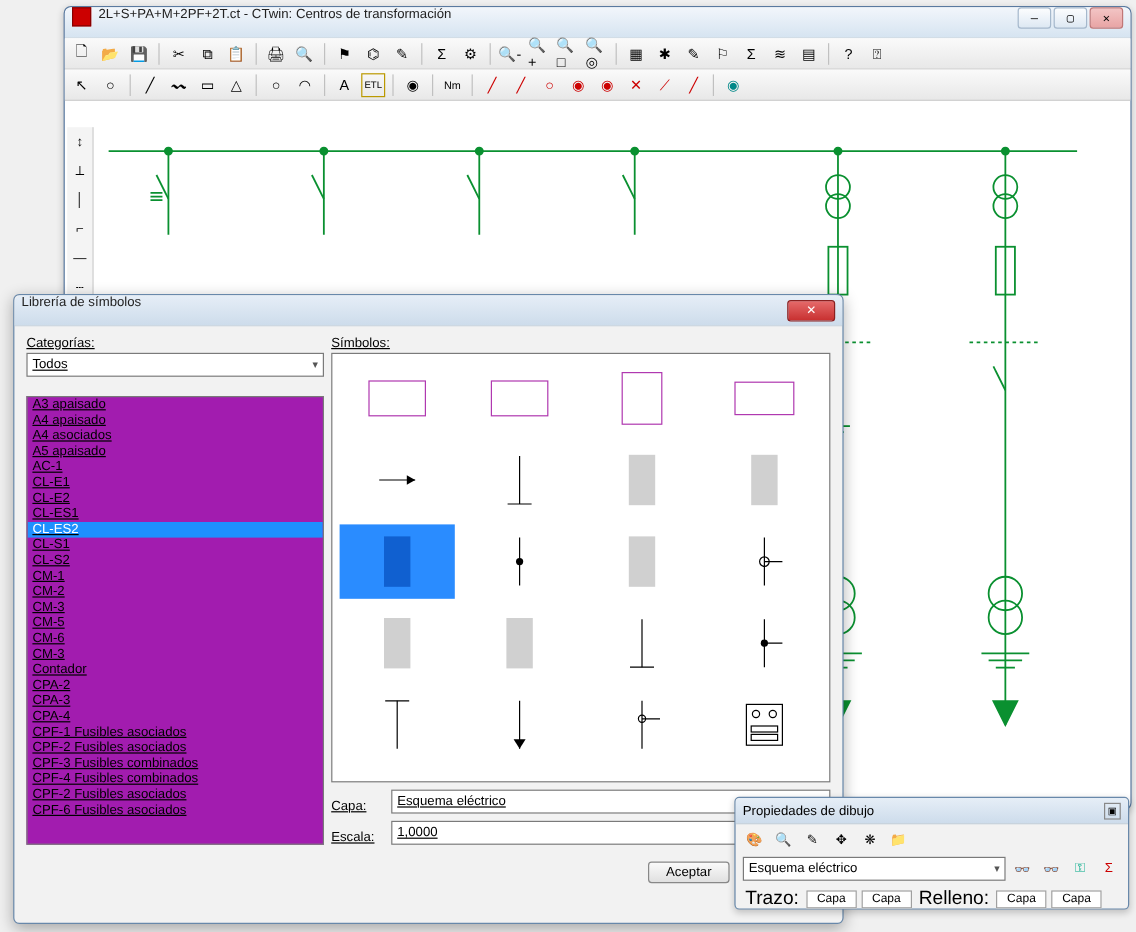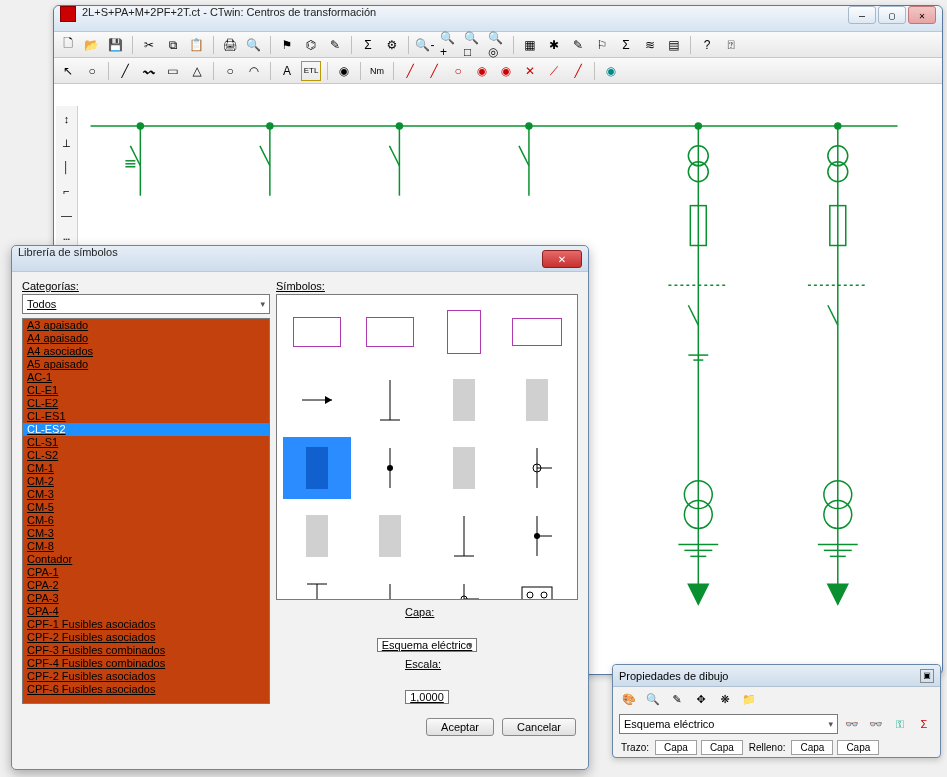"Librería de símbolos" .dialog { width: 578px -> 692px }
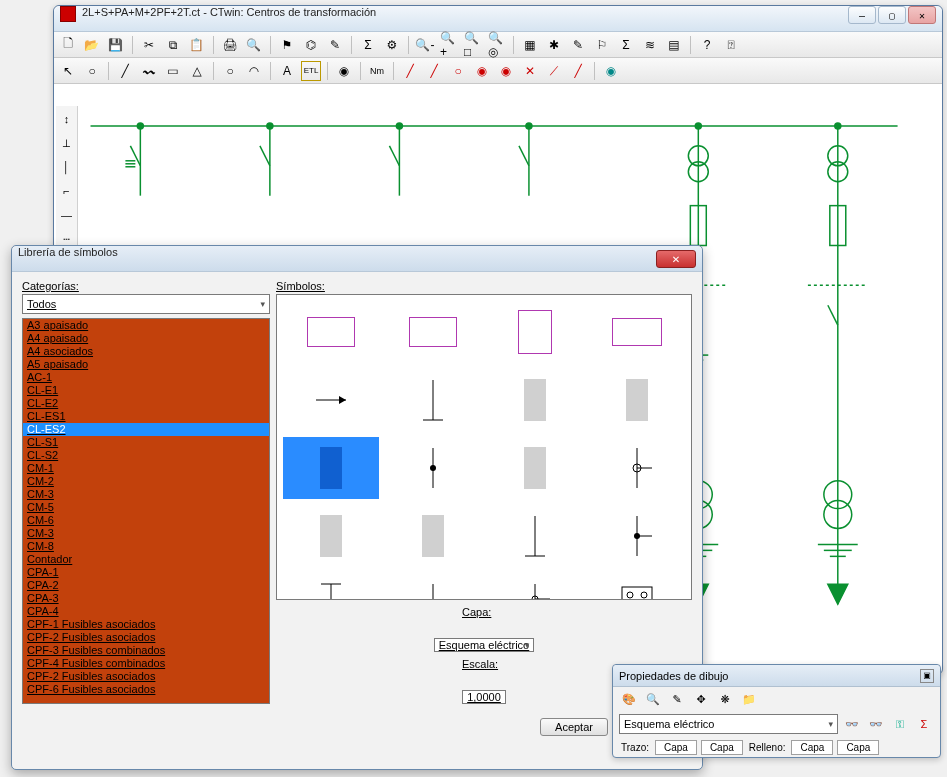"A3 apaisado" .listbox { background: #c2410c -> #a21caf; margin-top: 4px -> 16px }
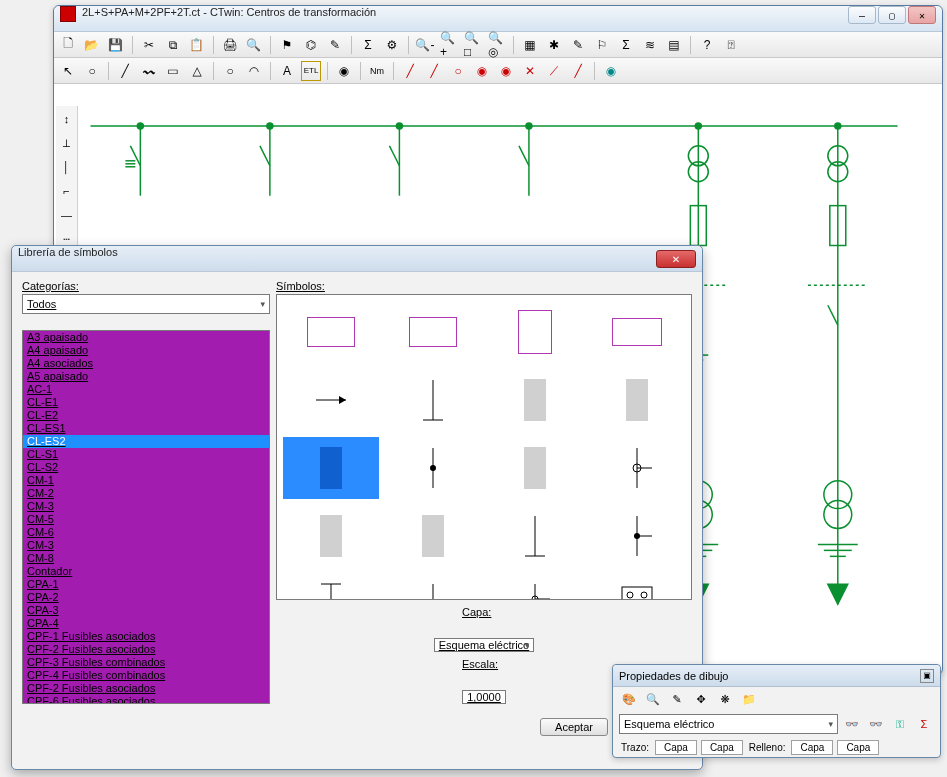"CM-8" div.item { html: <div>CM-8</div> -> none }
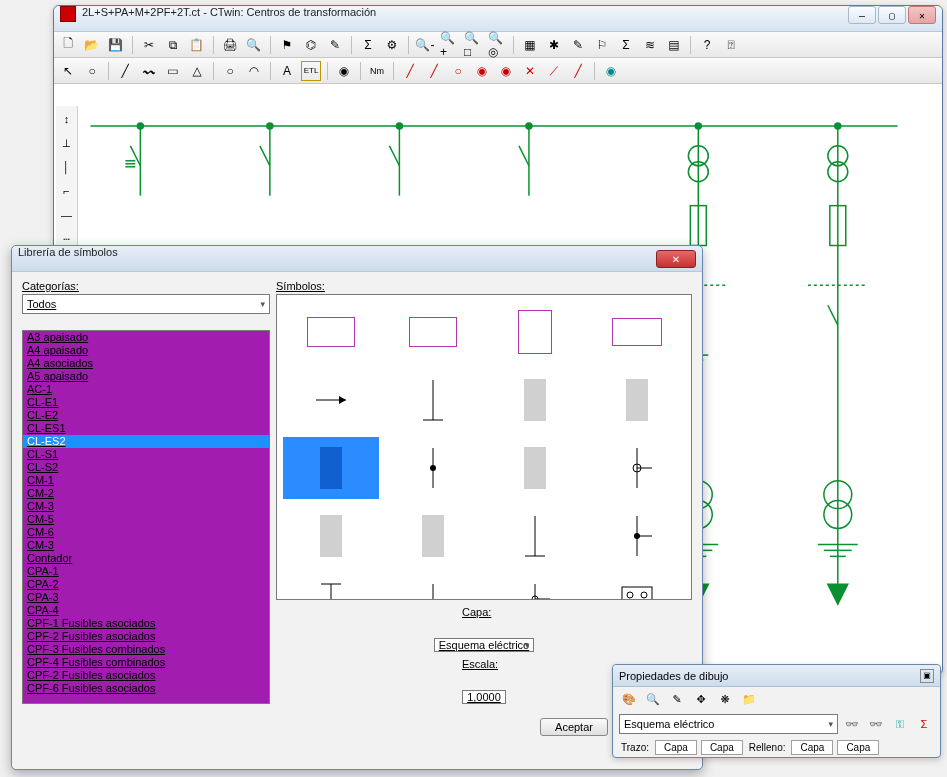"CPA-1" div.item { html: <div>CPA-1</div> -> none }
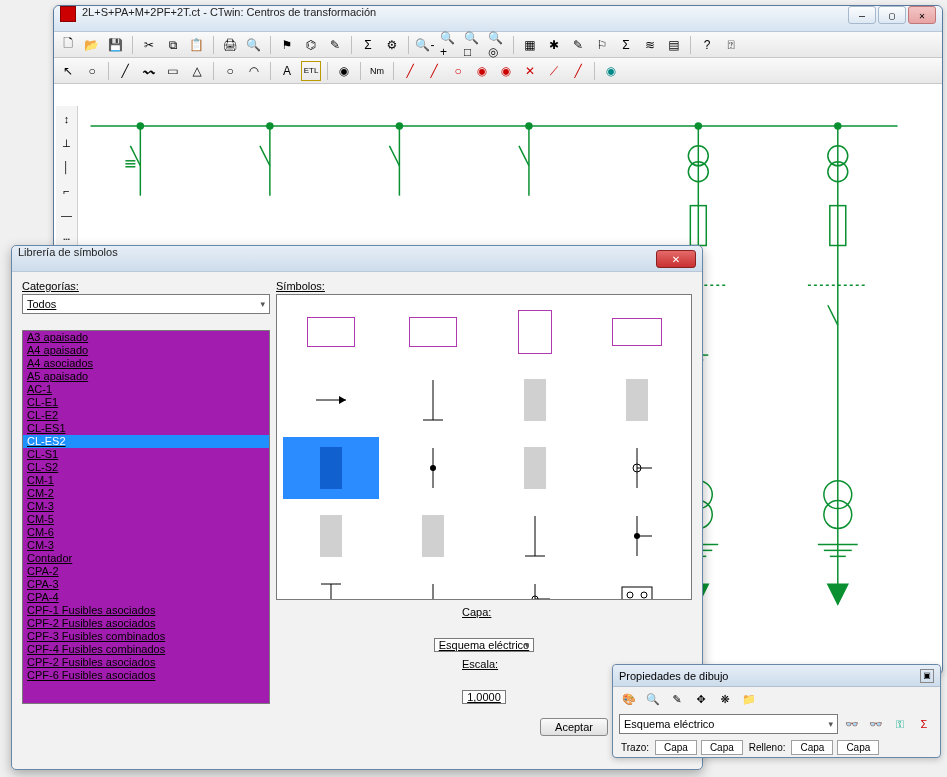"Capa:" .row { align-items: center -> flex-end; flex-direction: column -> none; gap: 20px -> 6px }
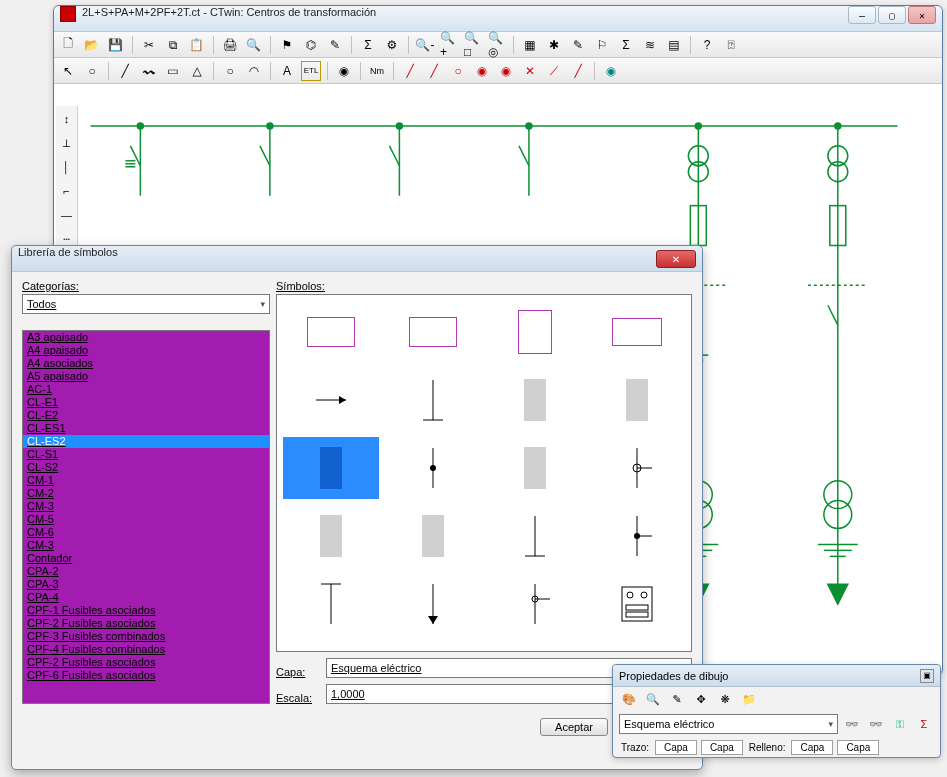"Trazo:" .props-label { font-size: 10px -> 16px }
